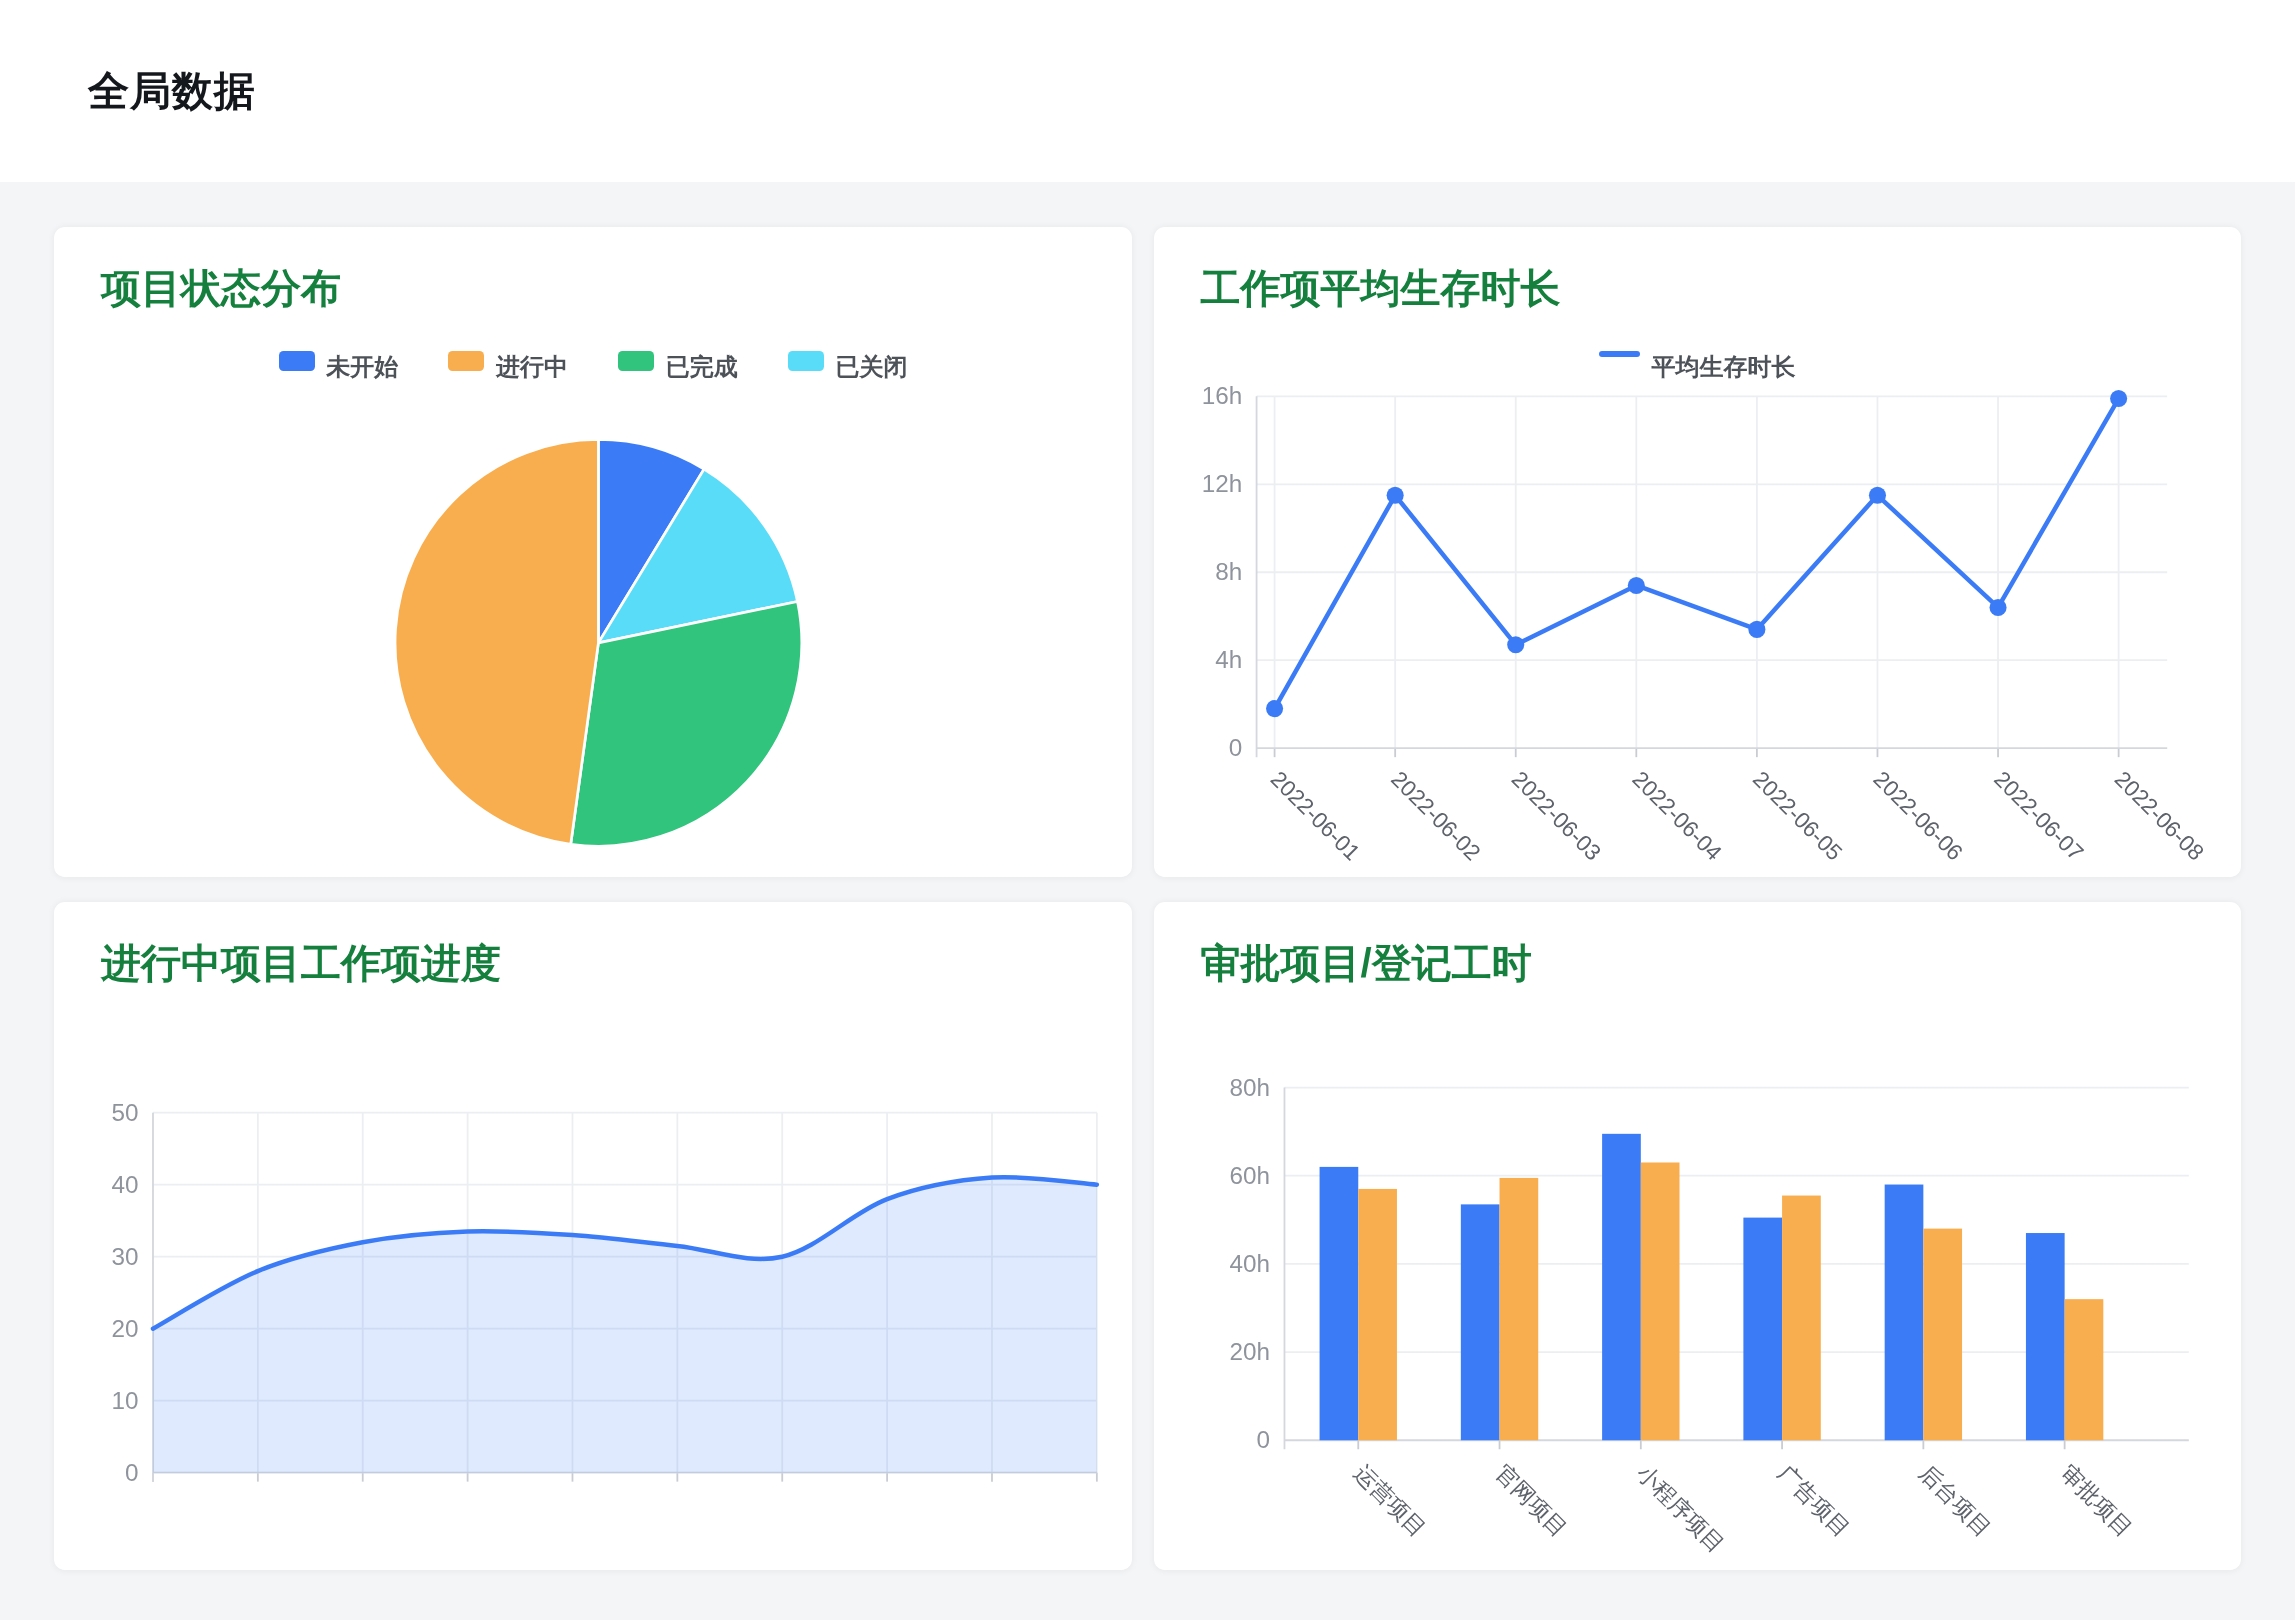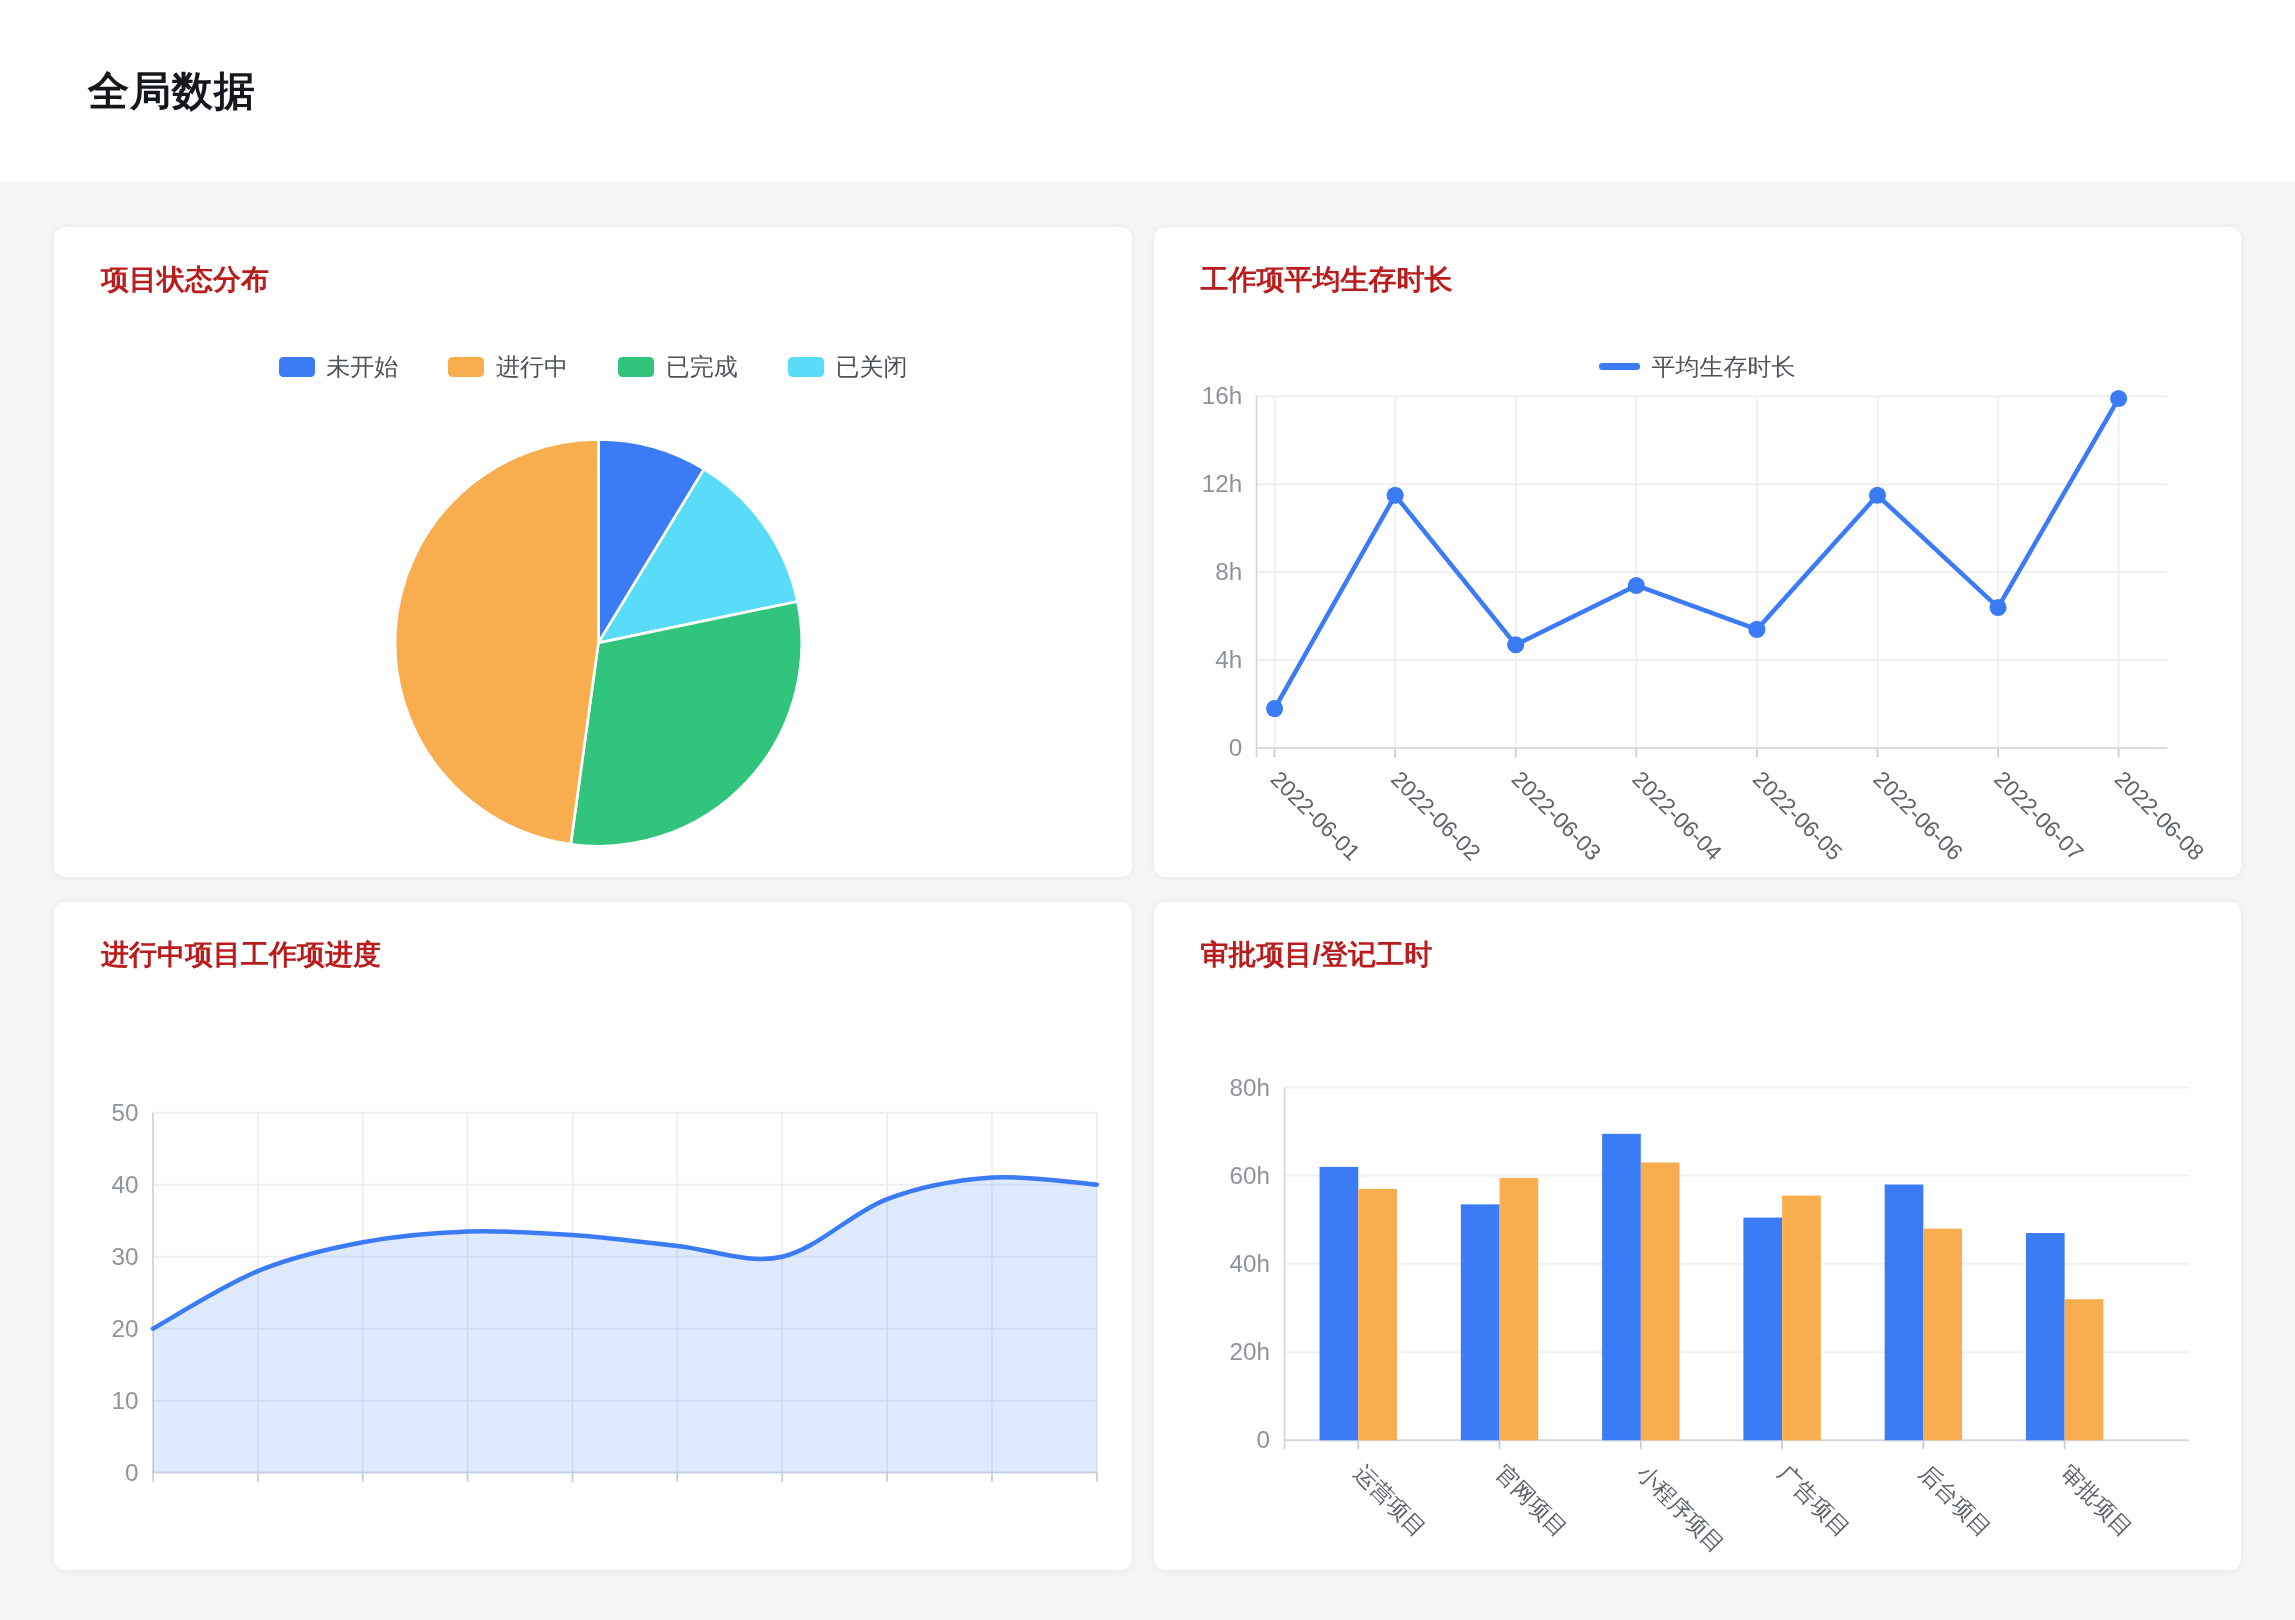"项目状态分布" .card-title { color: #b91c1c -> #15803d; font-size: 28px -> 40px }
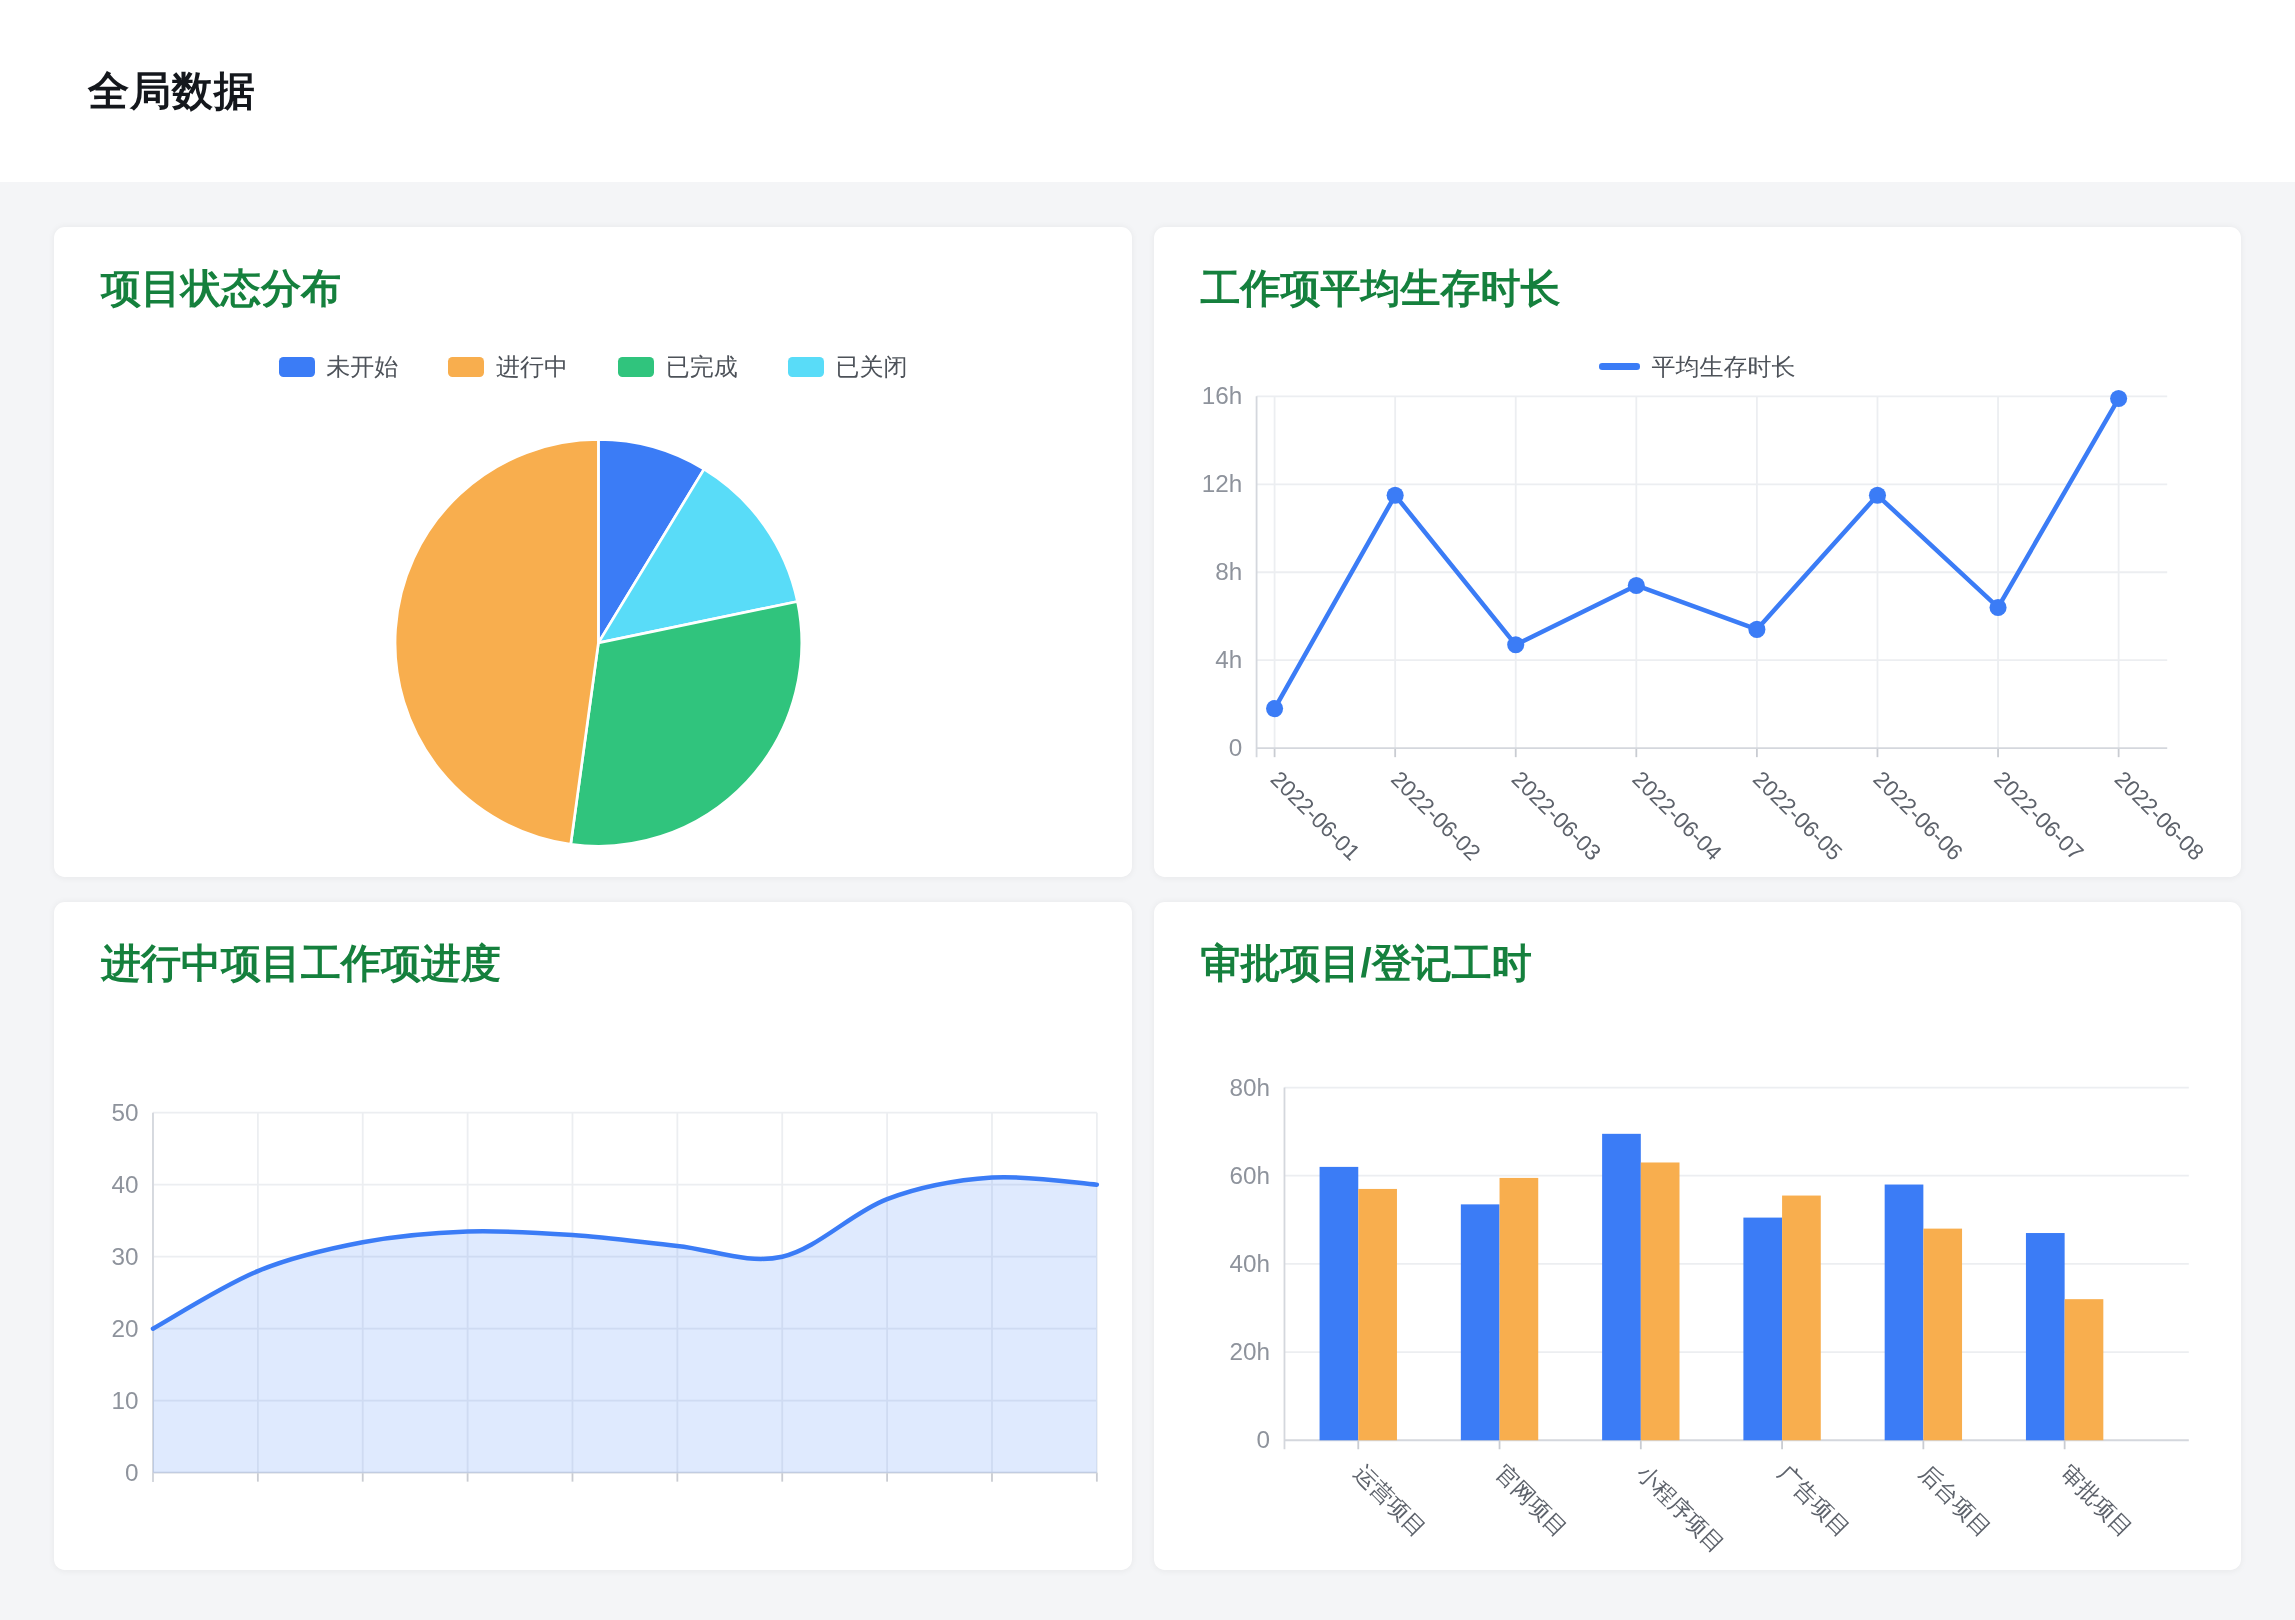"未开始" .legend-item { align-items: center -> flex-start; font-weight: none -> bold }
